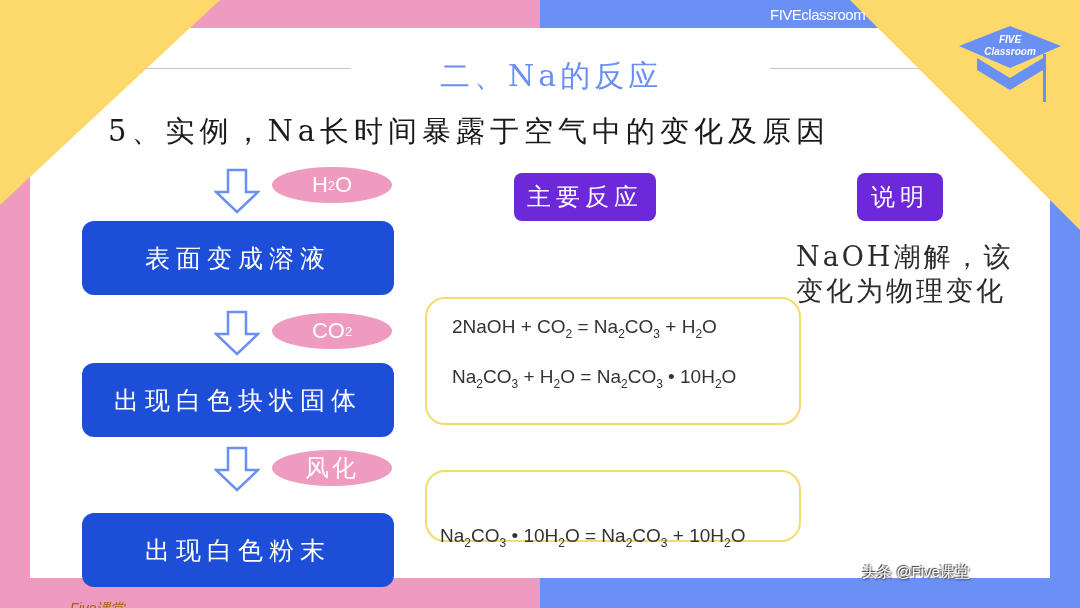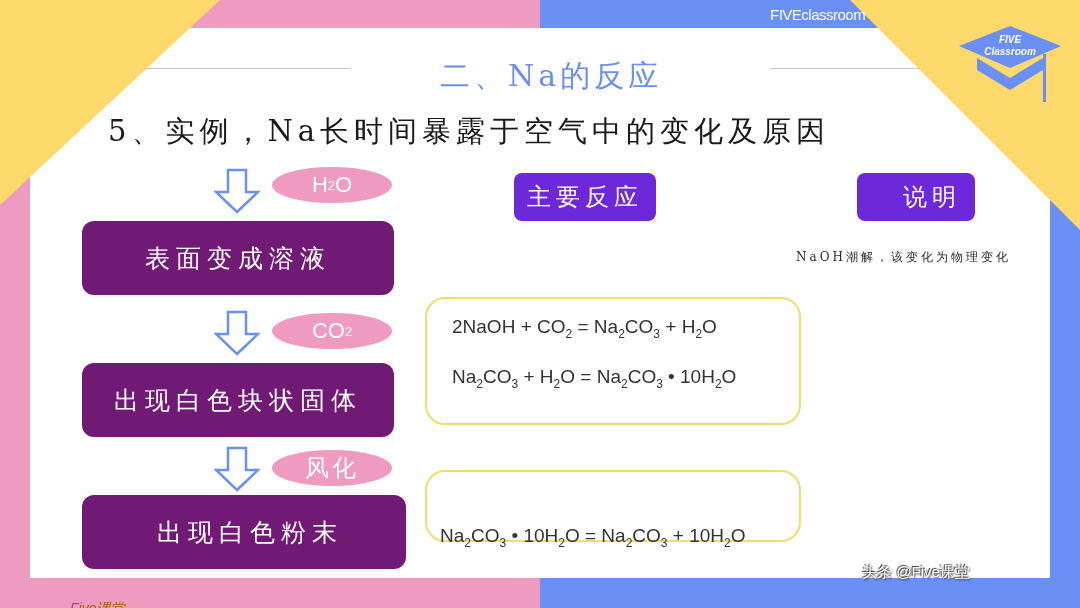"说明" div.tag { padding-left: 32px -> none }
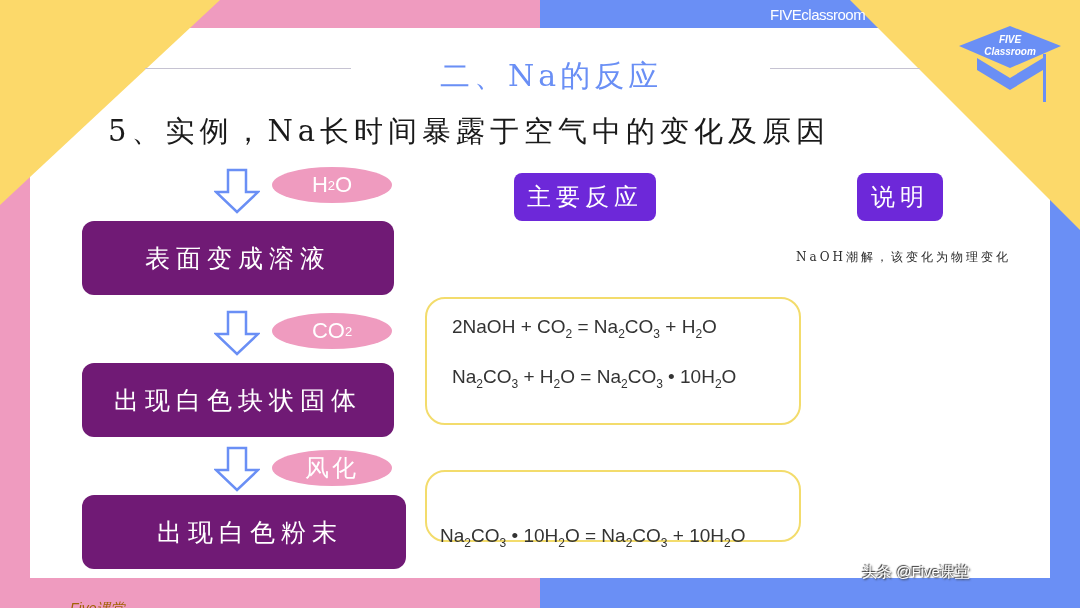"表面变成溶液" .step { background: #701a75 -> #1d4ed8 }
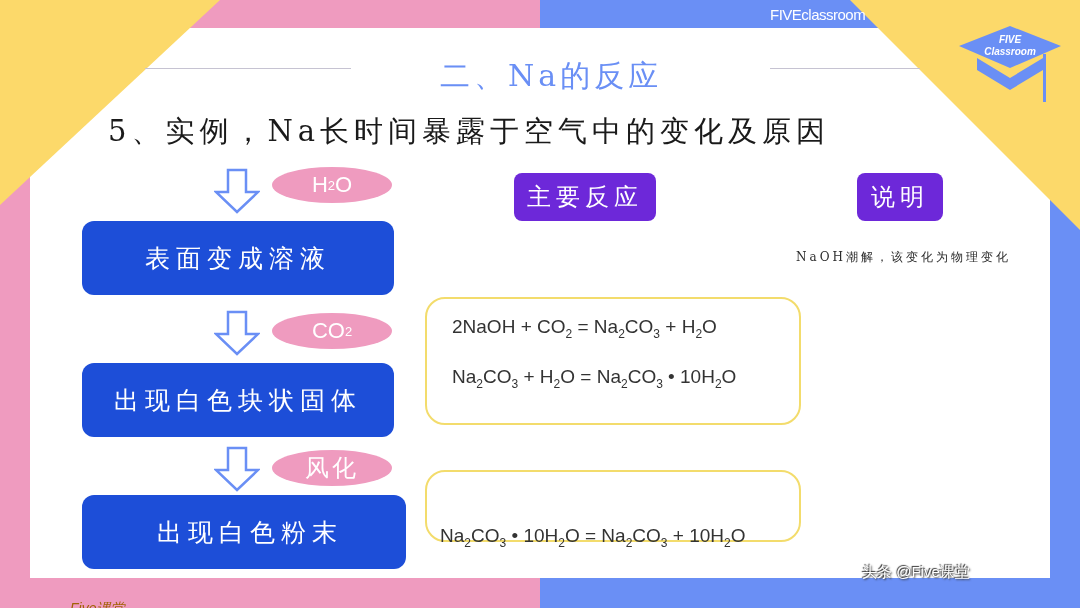"NaOH潮解，该变化为物理变化" .note { font-size: 12px -> 27px }
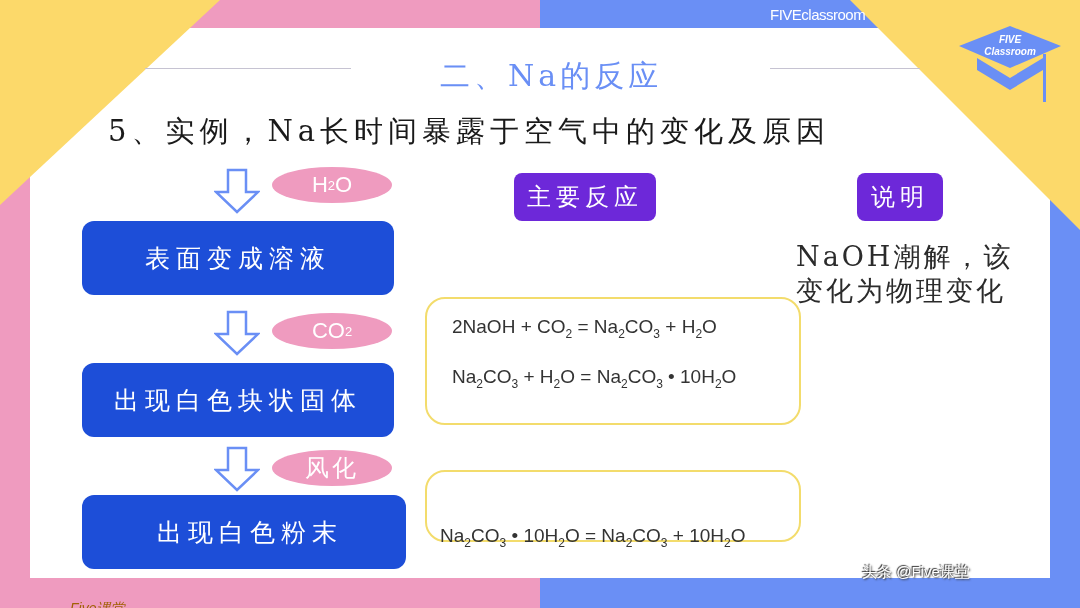"出现白色粉末" div.step { padding-left: 12px -> none; top: 495px -> 513px }
